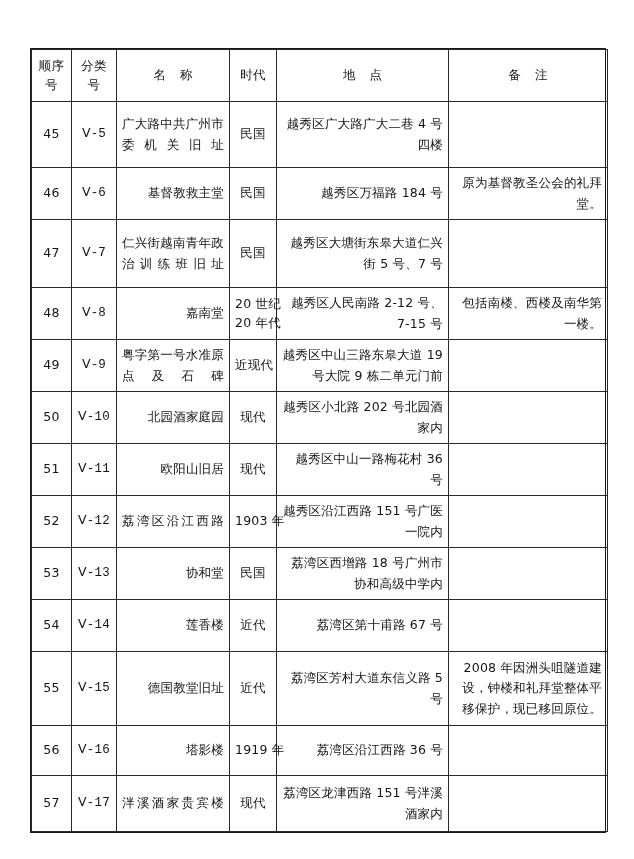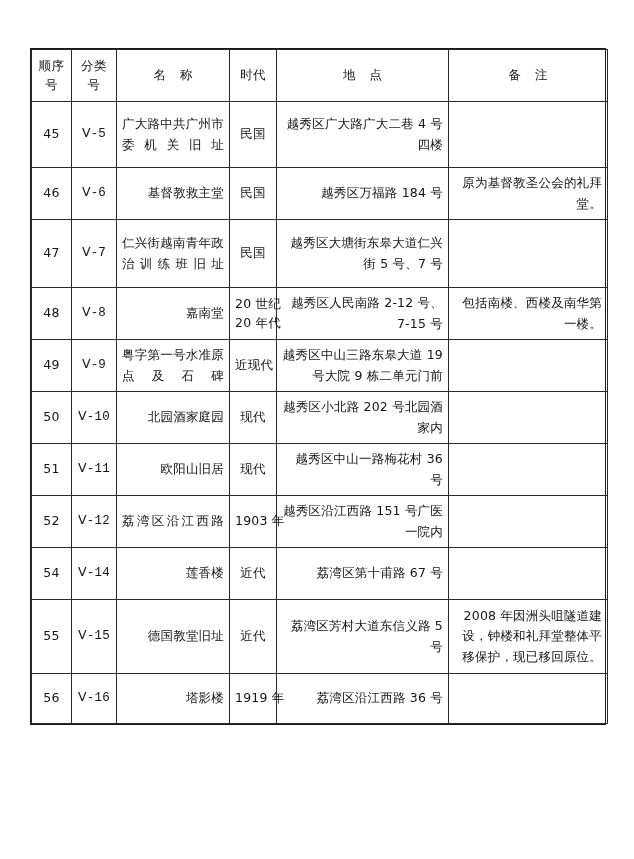"53" tr.r-53 { html: none -> <tr> <td>53</td> <td>Ⅴ-13</td> <td>协和堂</td> <td>民国</td> <td>荔湾区西增路 18 号广州市协和高级中学内</td> <td></td> </tr> }
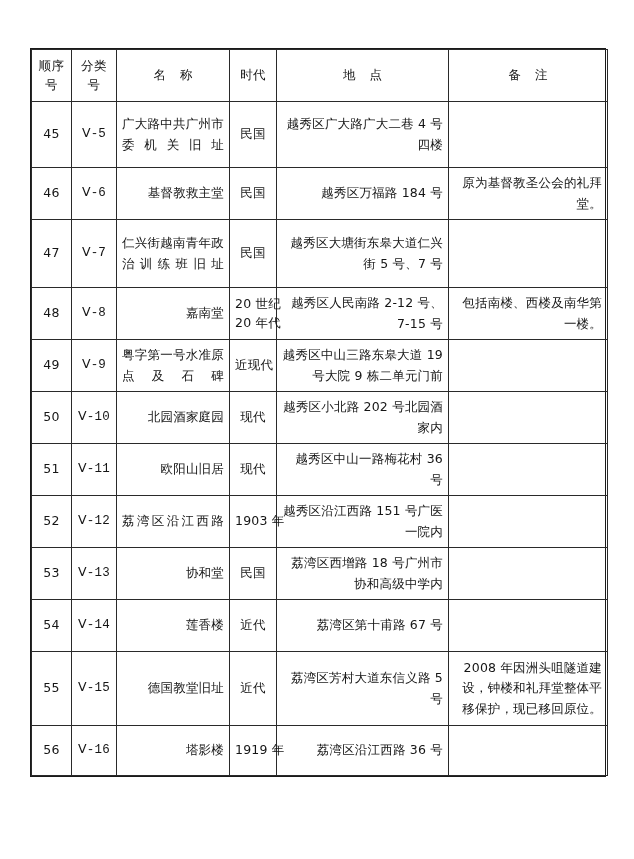"57" tr.r-57 { html: none -> <tr> <td>57</td> <td>Ⅴ-17</td> <td>泮溪酒家贵宾楼</td> <td>现代</td> <td>荔湾区龙津西路 151 号泮溪酒家内</td> <td></td> </tr> }
